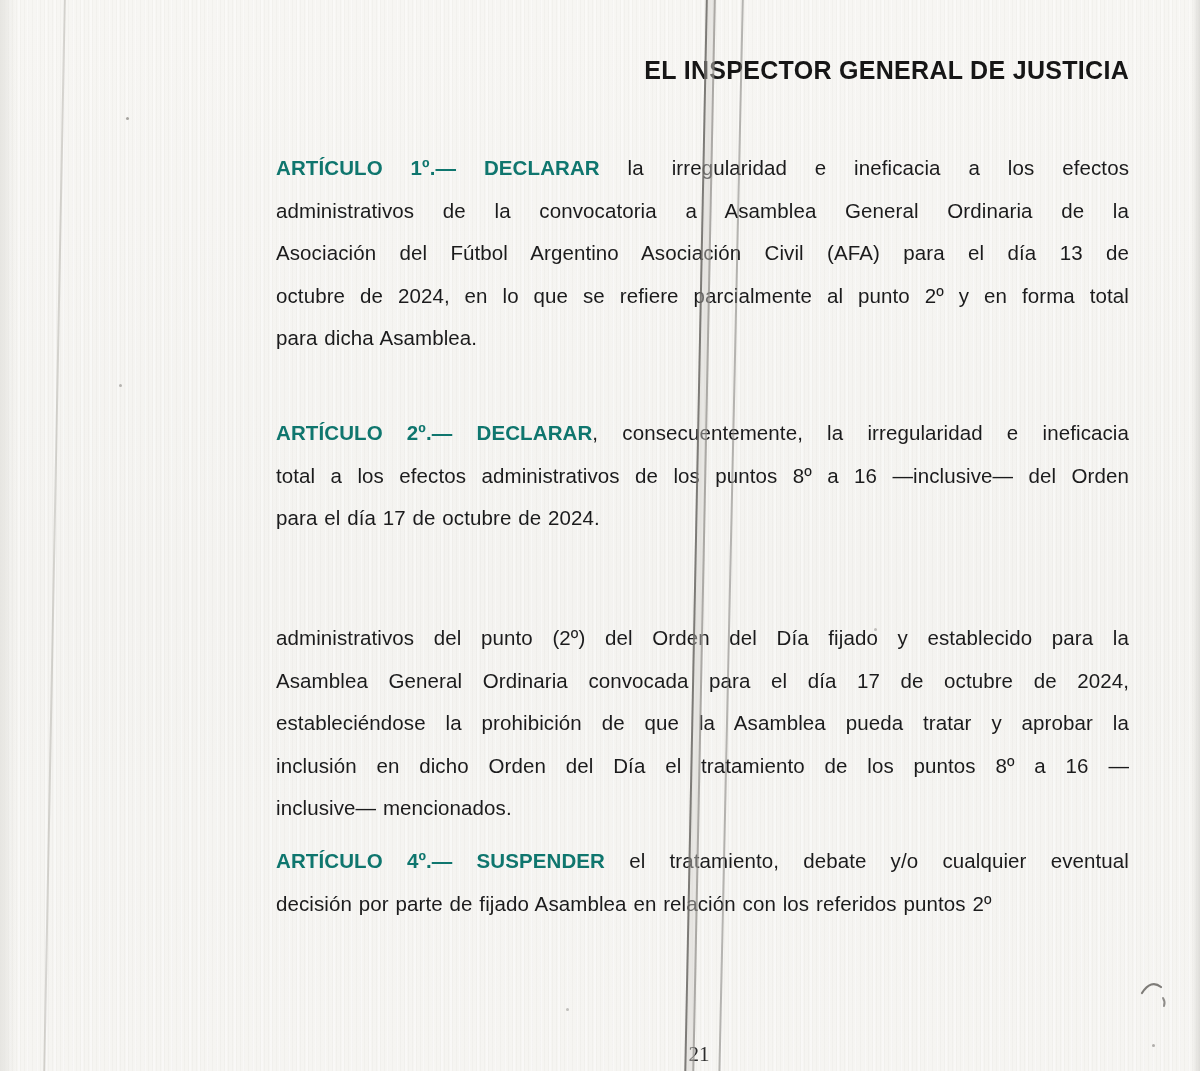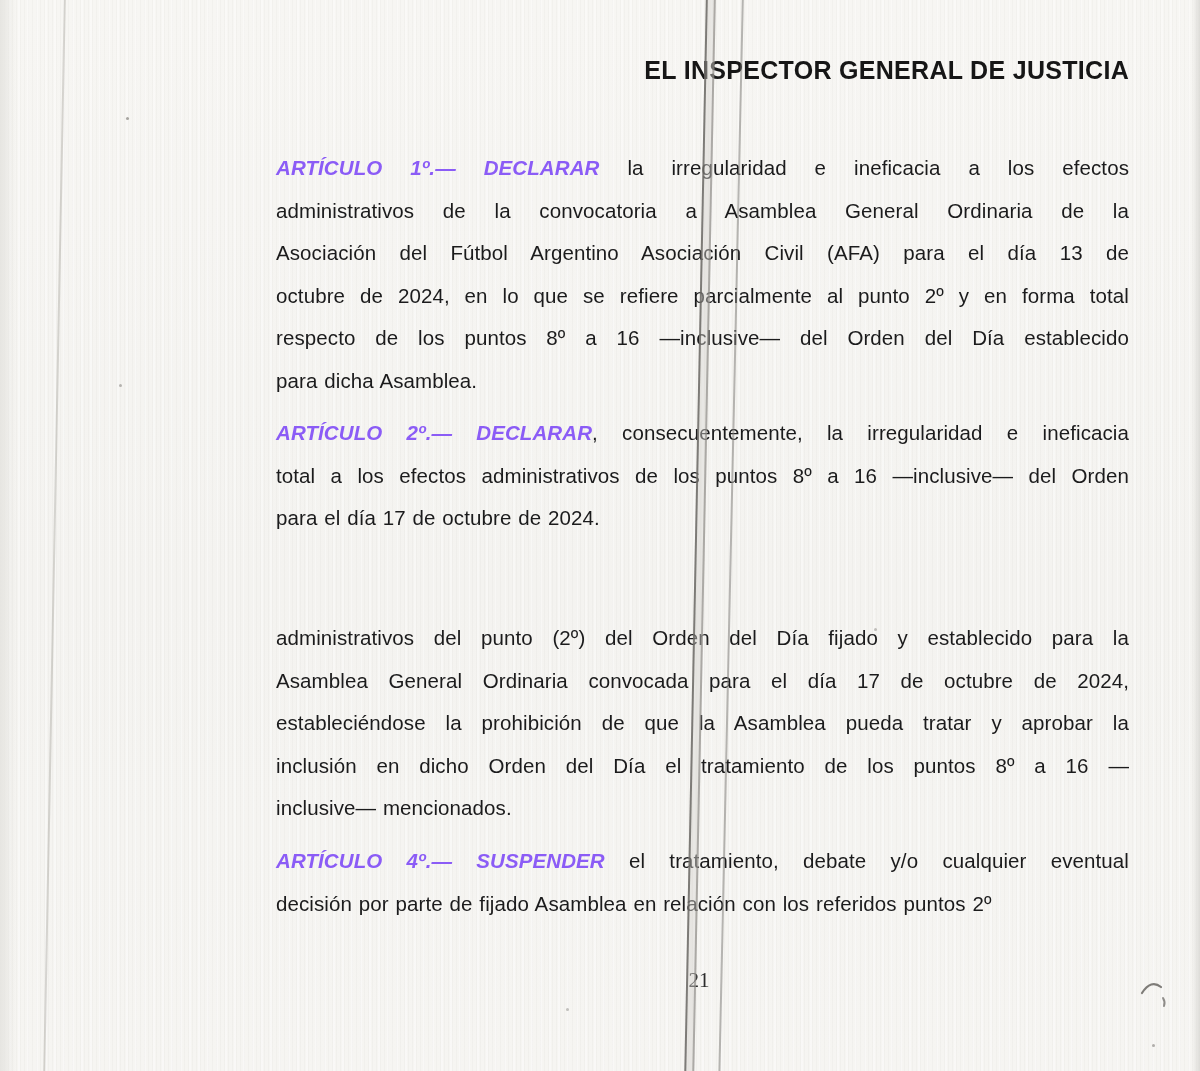"ARTÍCULO 1º.— DECLARAR" .b { color: #8b5cf6 -> #0f766e; font-style: italic -> none }
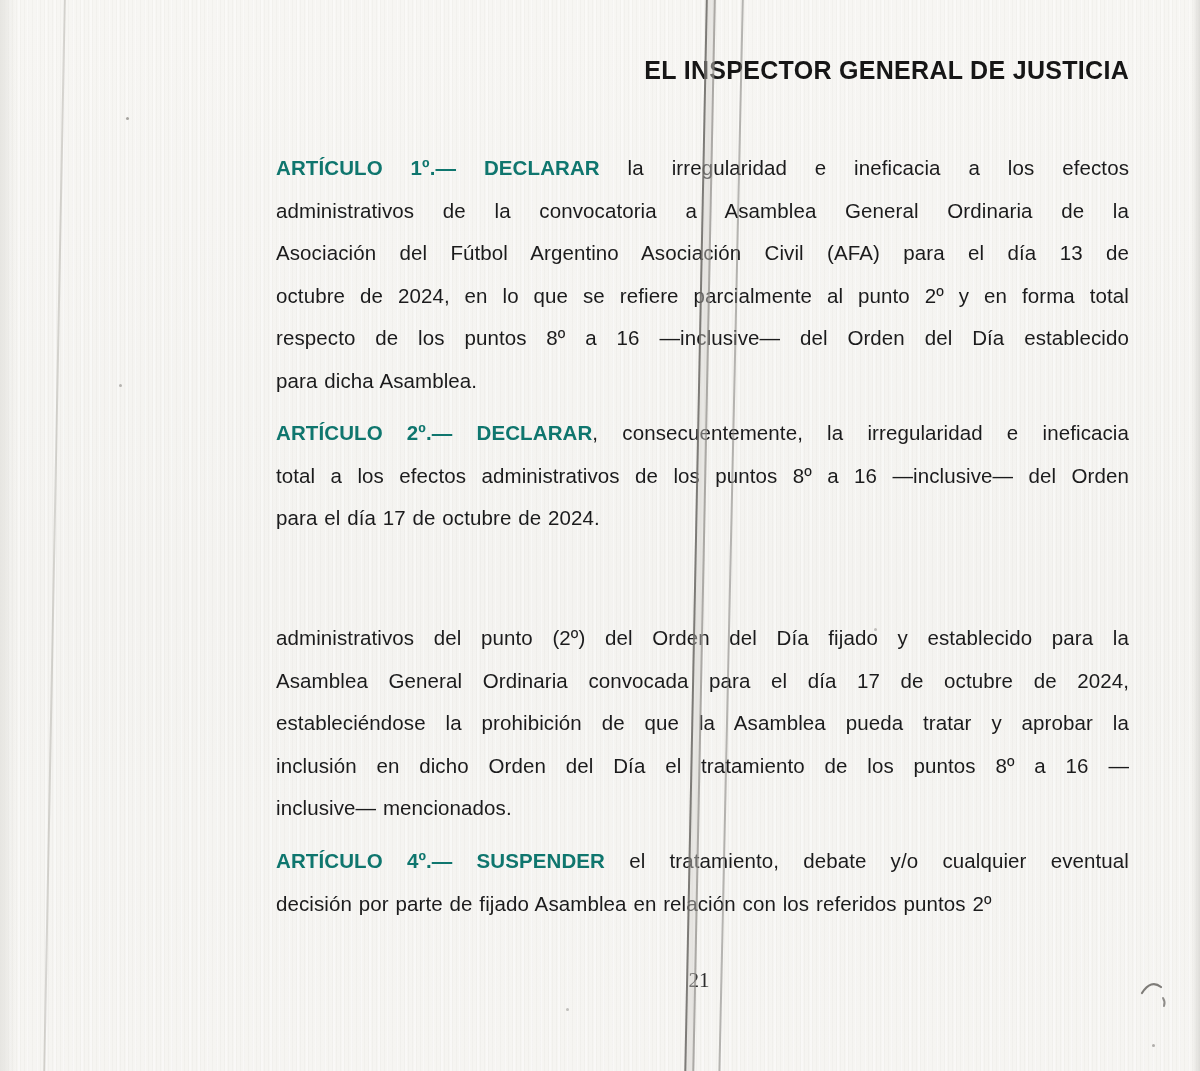"respecto de los puntos 8º" div.line { html: <div><span>respecto de los puntos 8º a 16 —inclusive— del Orden del Día establecido</span></div> -> none }
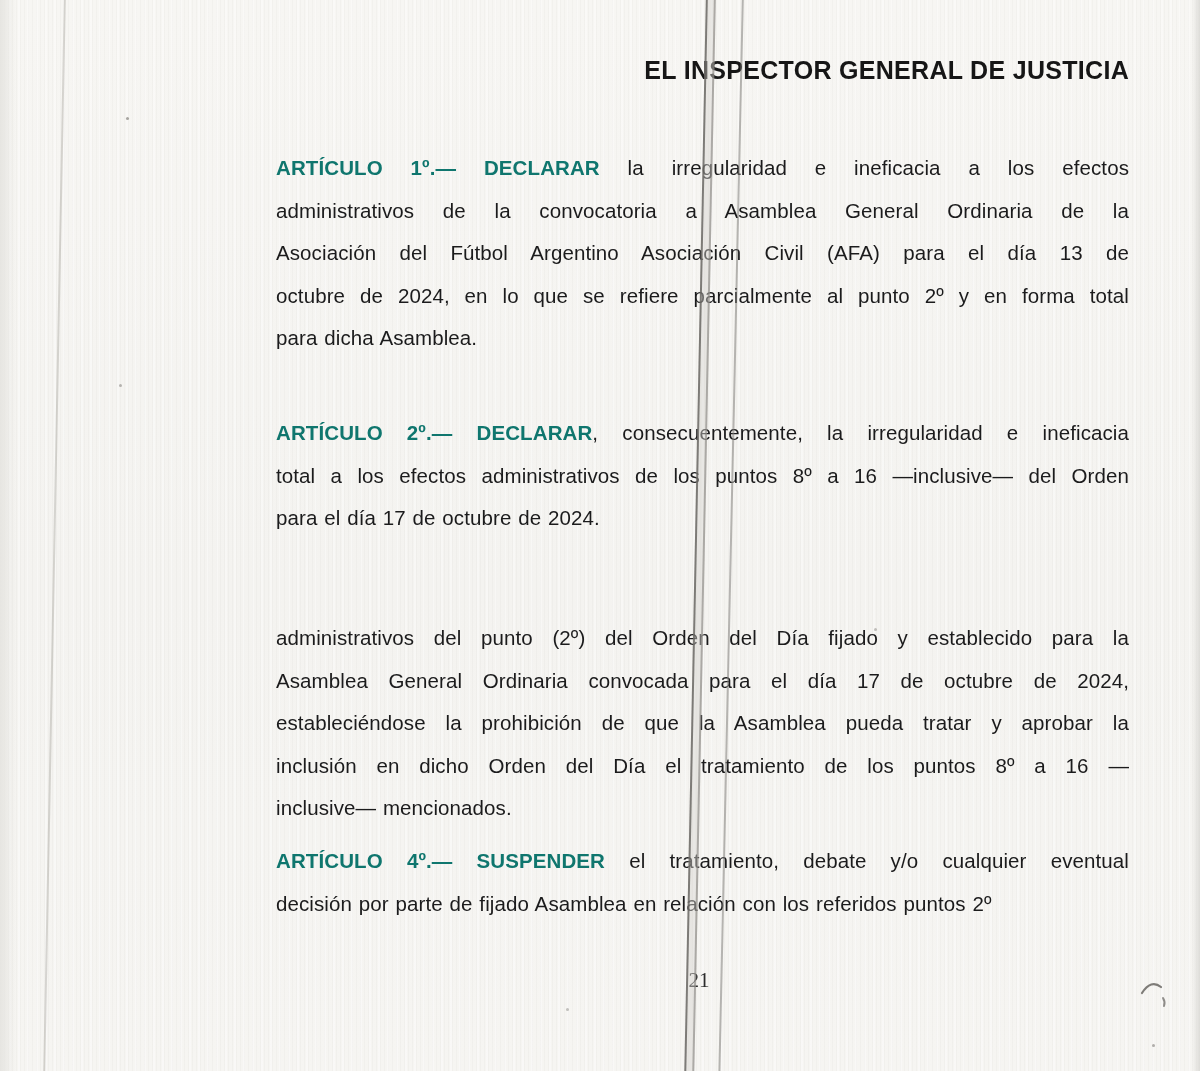"21" .pagenum { top: 968px -> 1042px }
